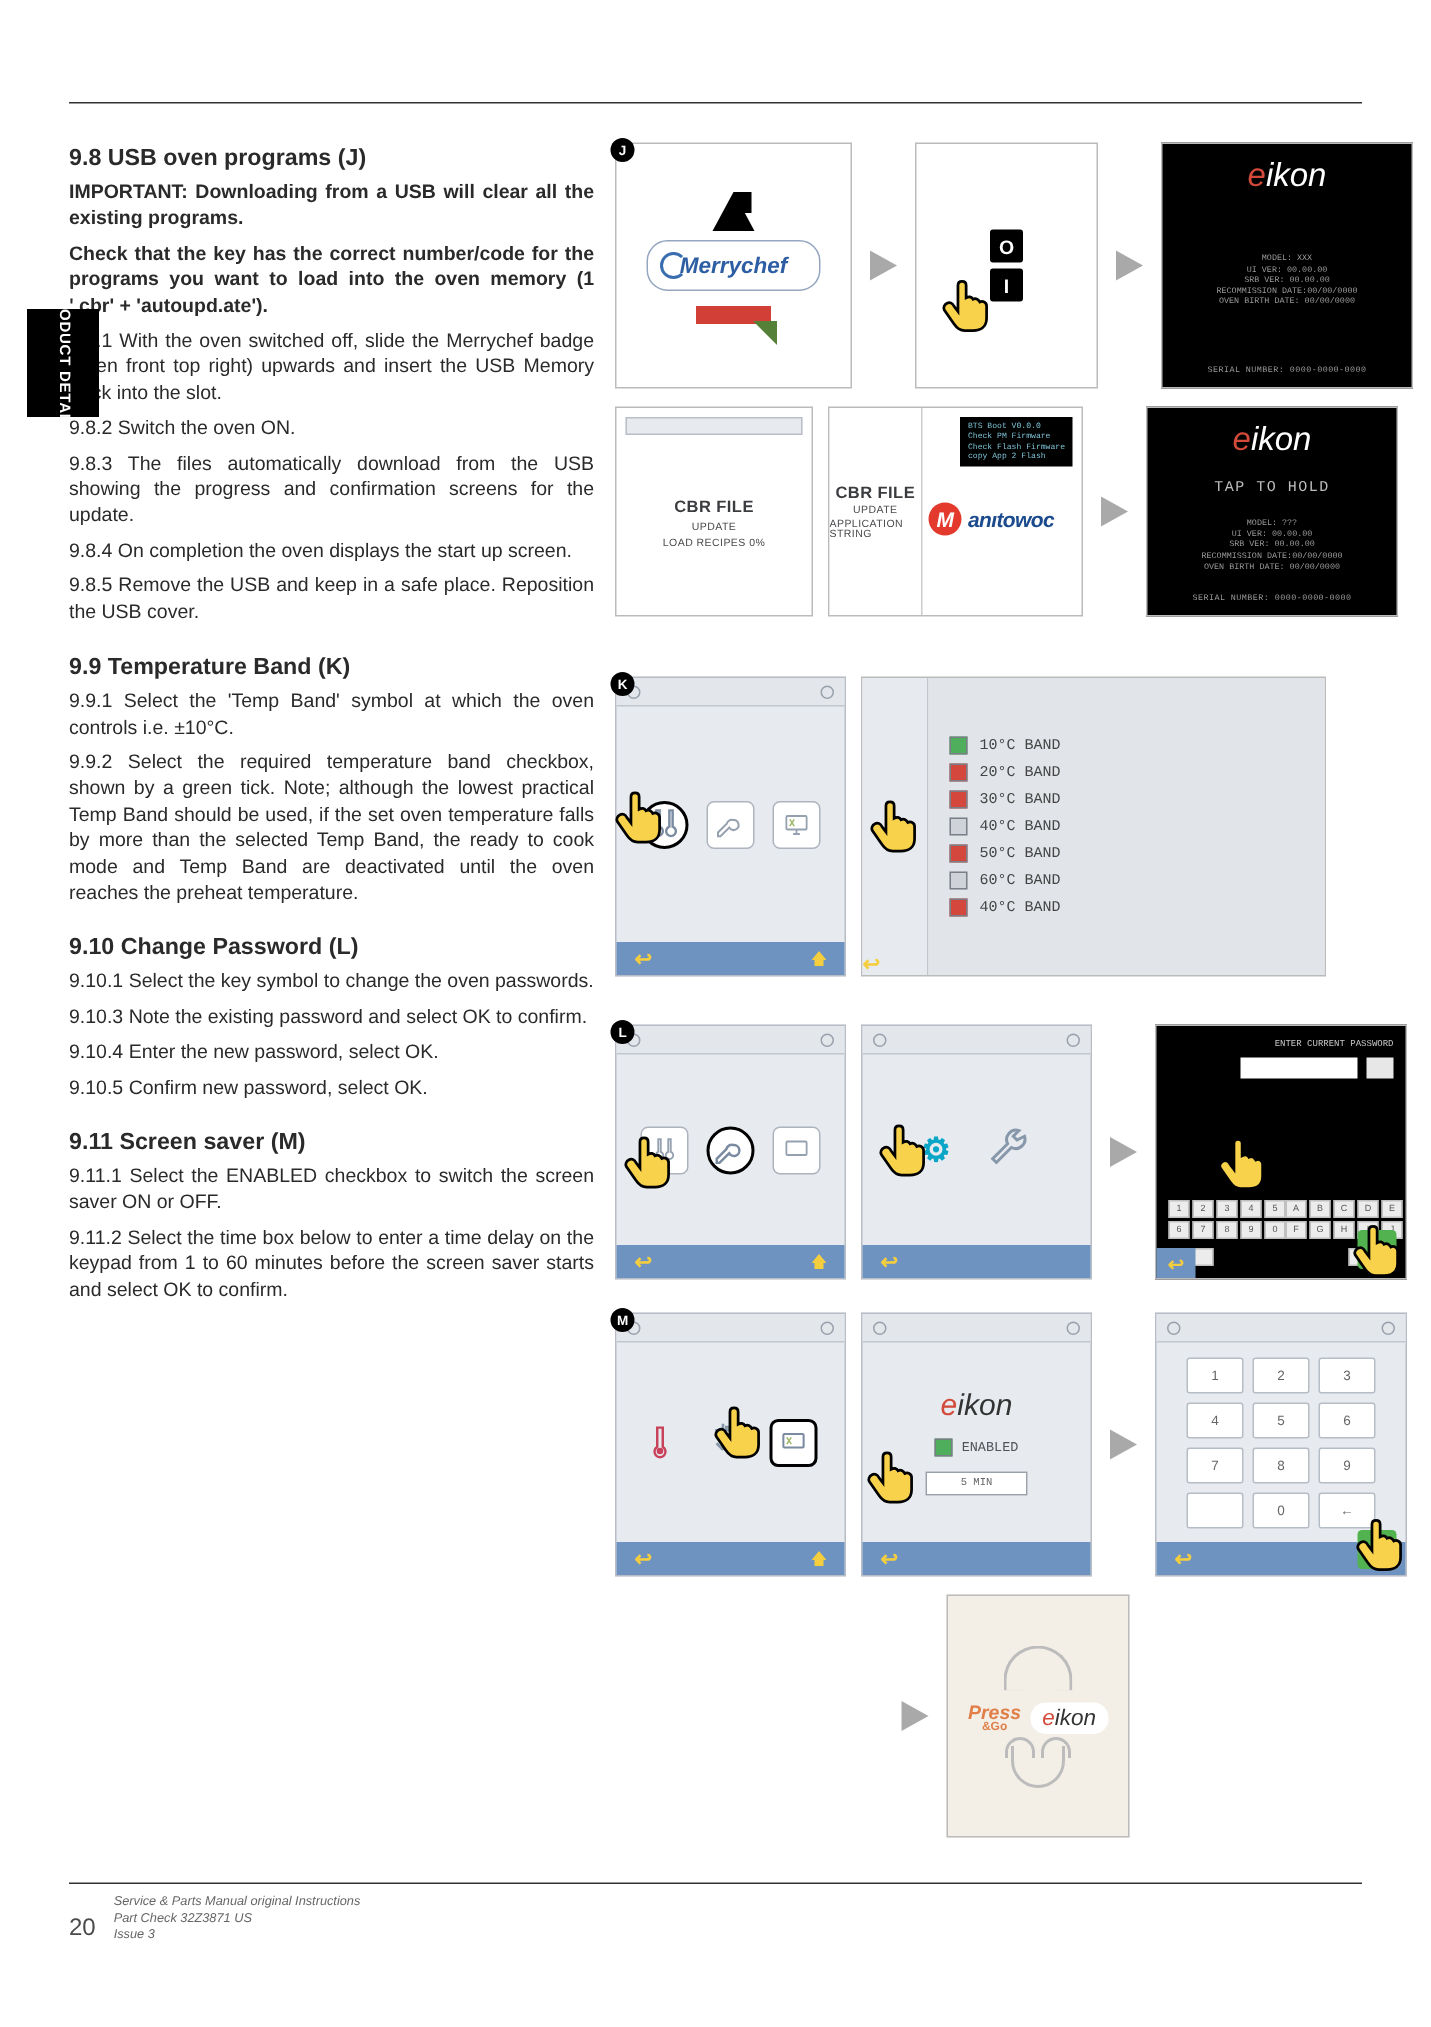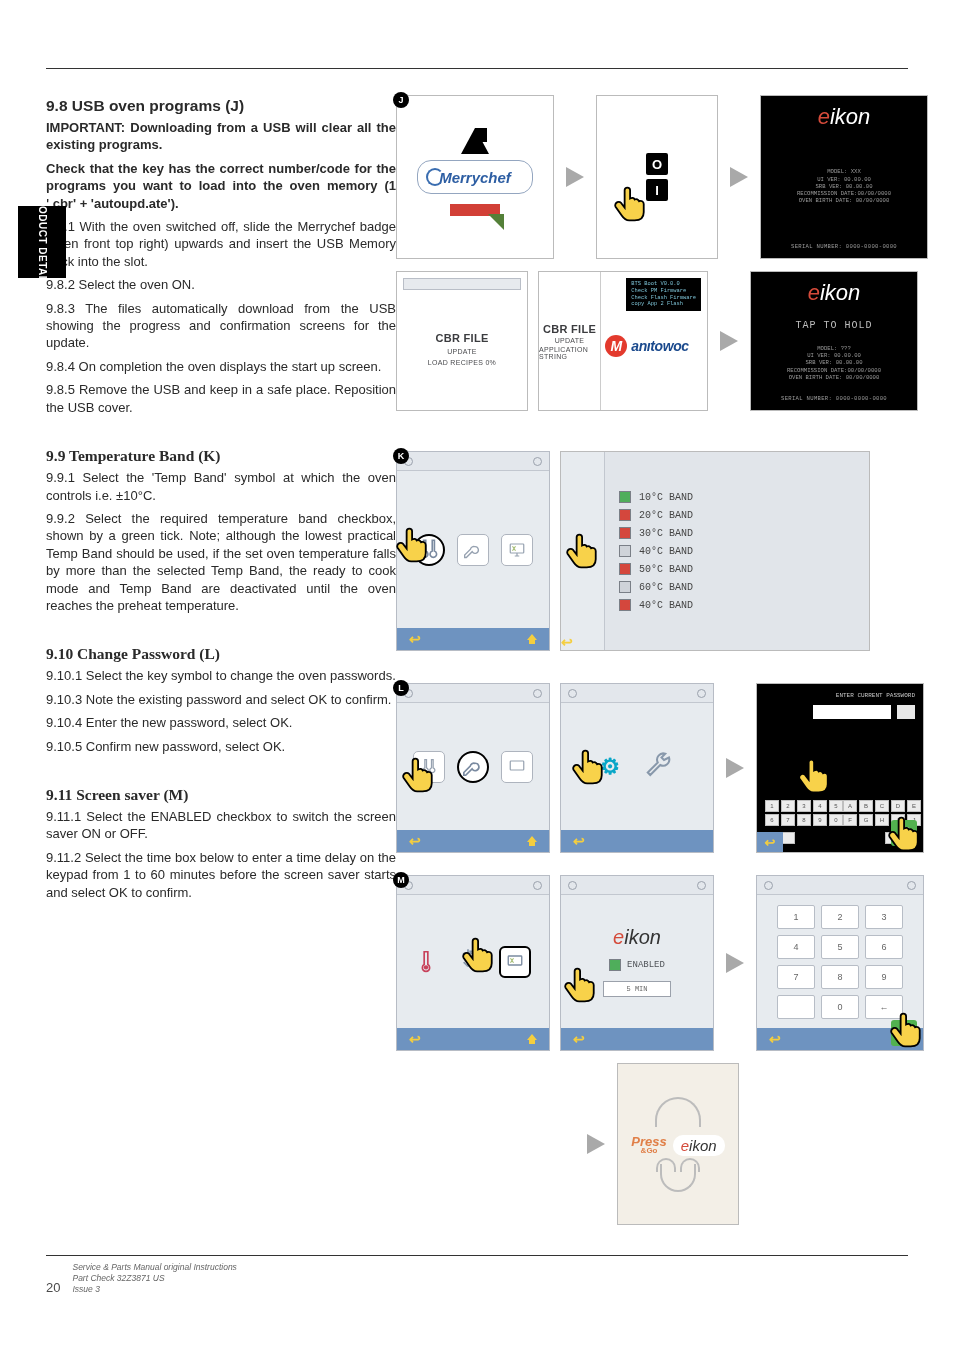"9.8 USB oven programs (J)" .page-body { gap: none -> 14px }
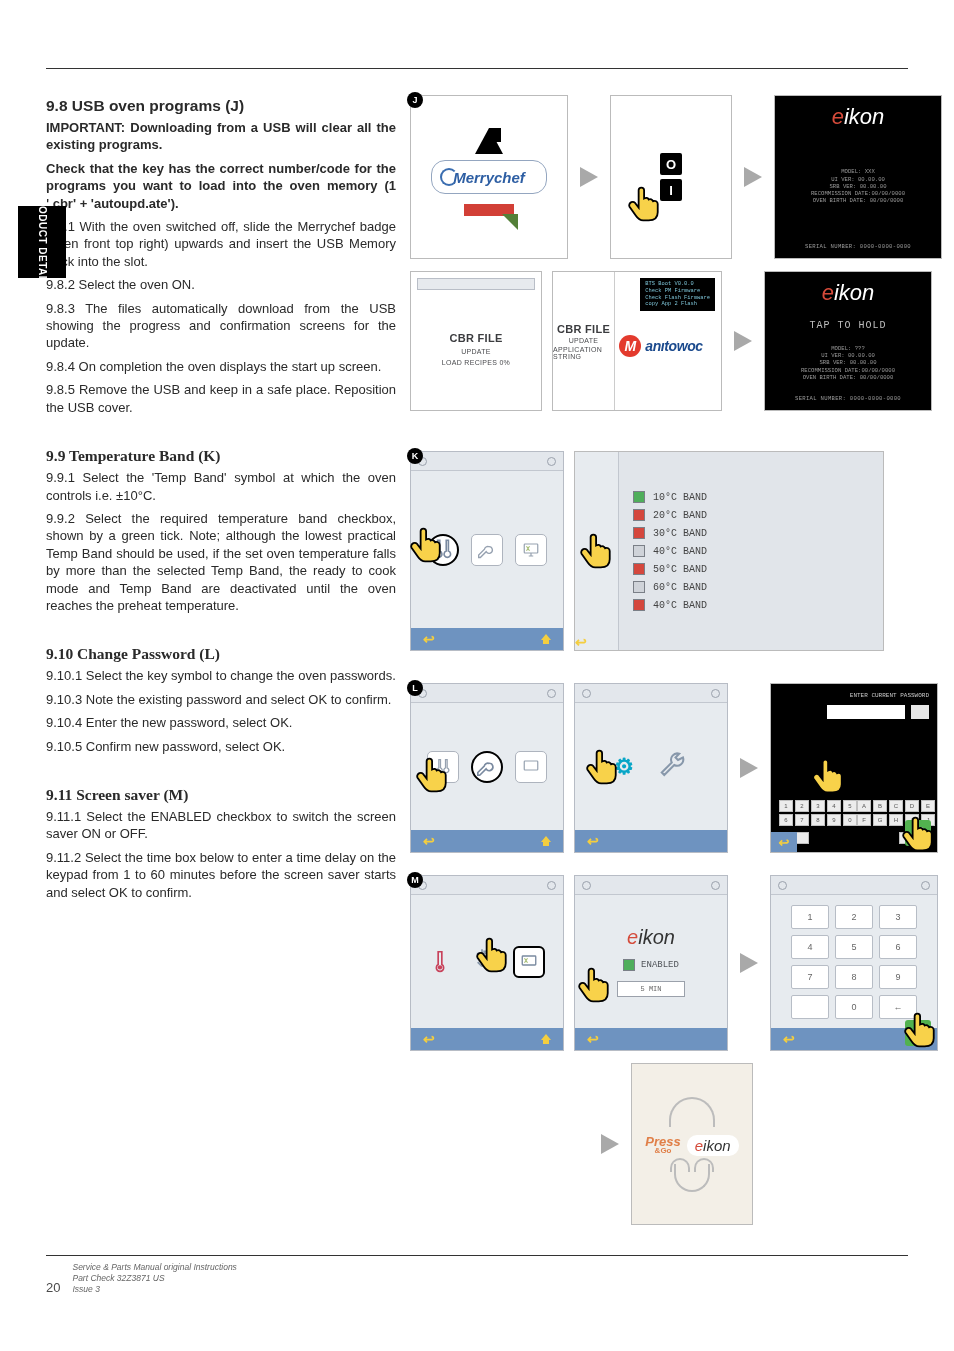"9.8.2 Select the oven ON." p { text: Select -> Switch }
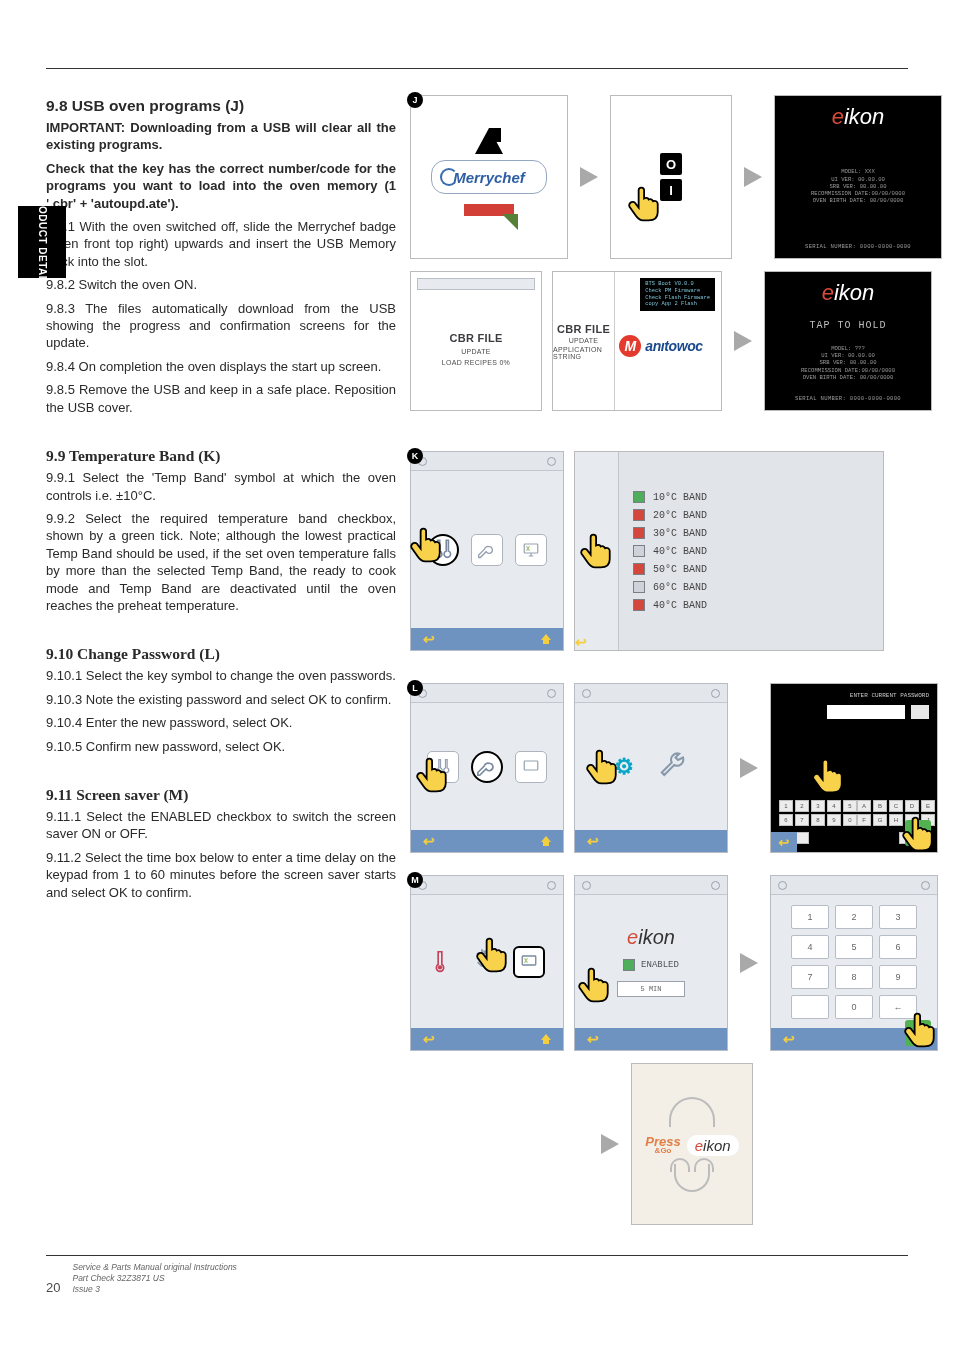"9.9 Temperature Band (K)" h3.second { font-family: Liberation Serif, serif -> none; margin-top: 31px -> 20px }
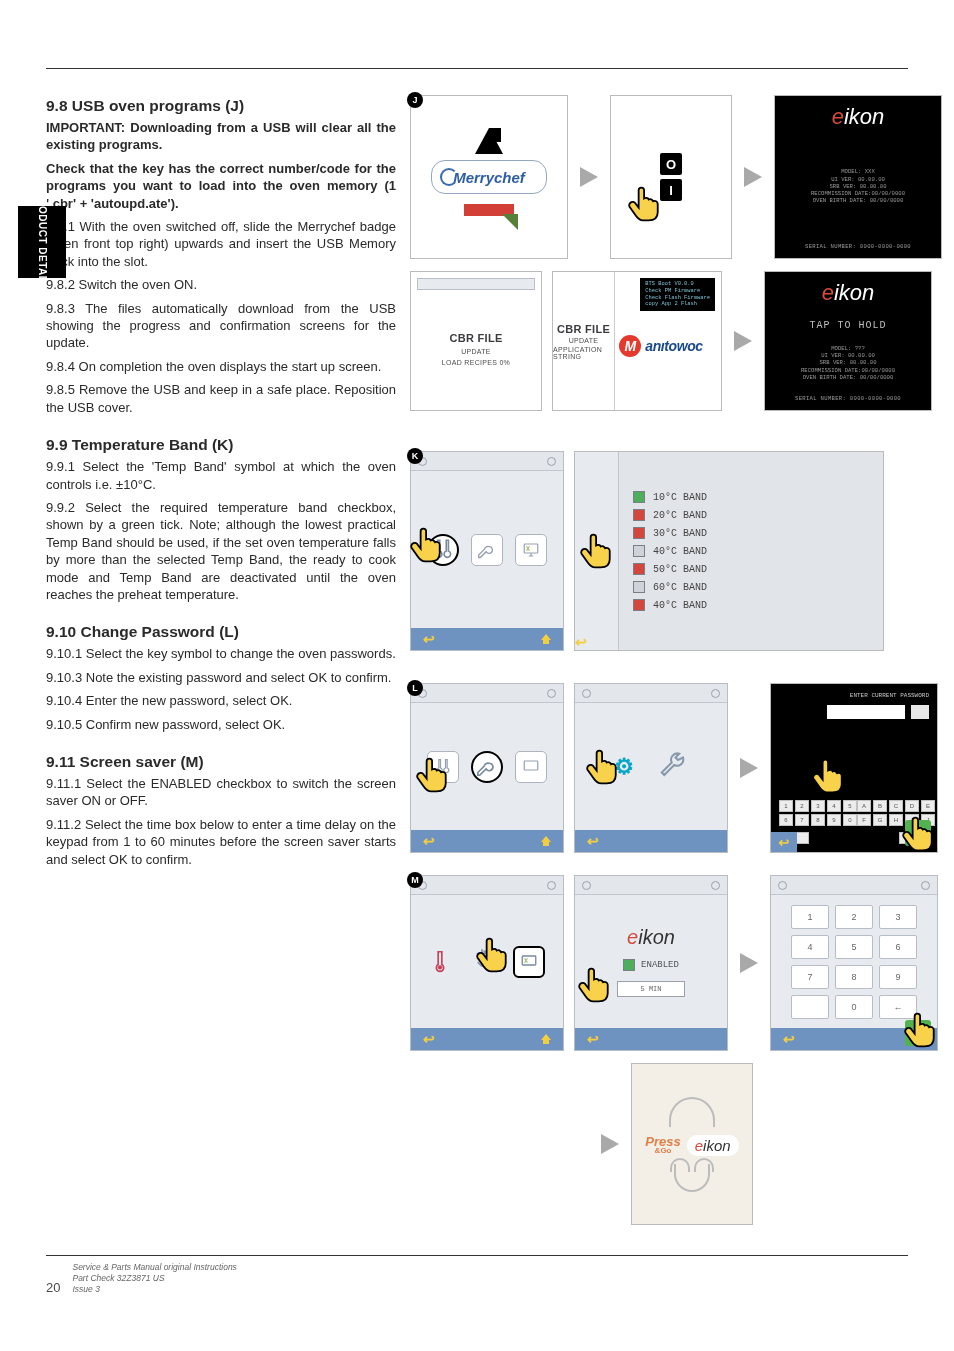"20" .pgnum { font-size: 13px -> 16px }
